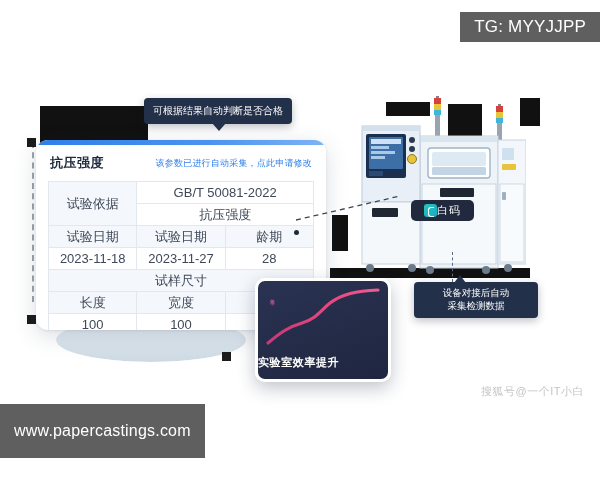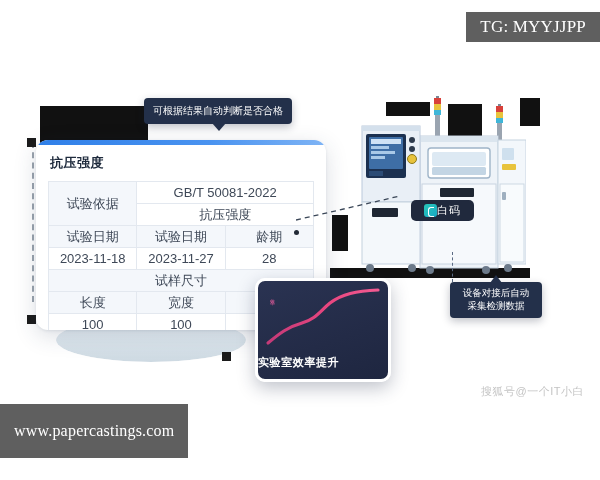"TG: MYYJJPP" .wm-chip { font-family: Liberation Serif, serif -> none }
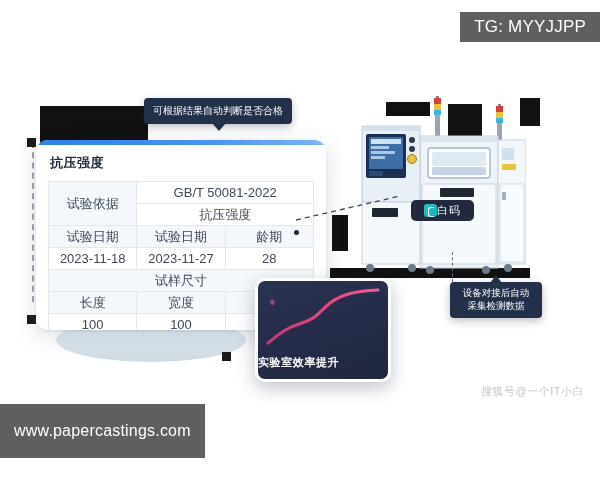"该参数已进行自动采集，点此申请修改" span.card-link { html: none -> <span>该参数已进行自动采集，点此申请修改</span> }
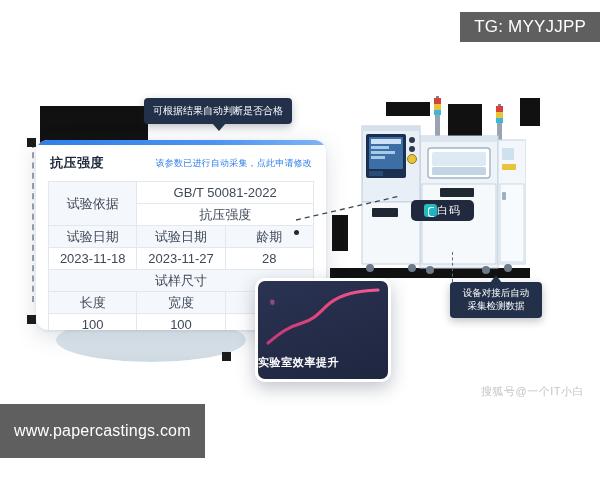"设备对接后自动" .tip-collect { margin-left: 36px -> none; padding: 5px 8px -> 5px 24px }
